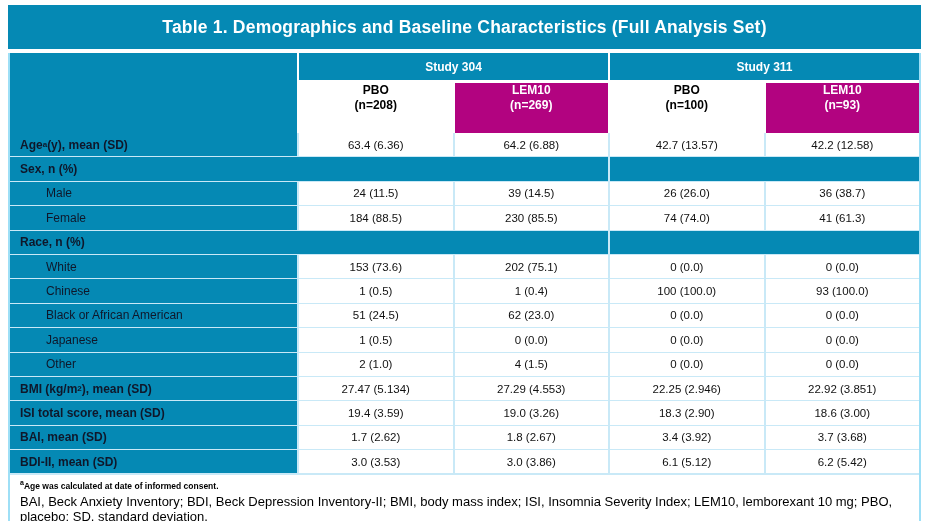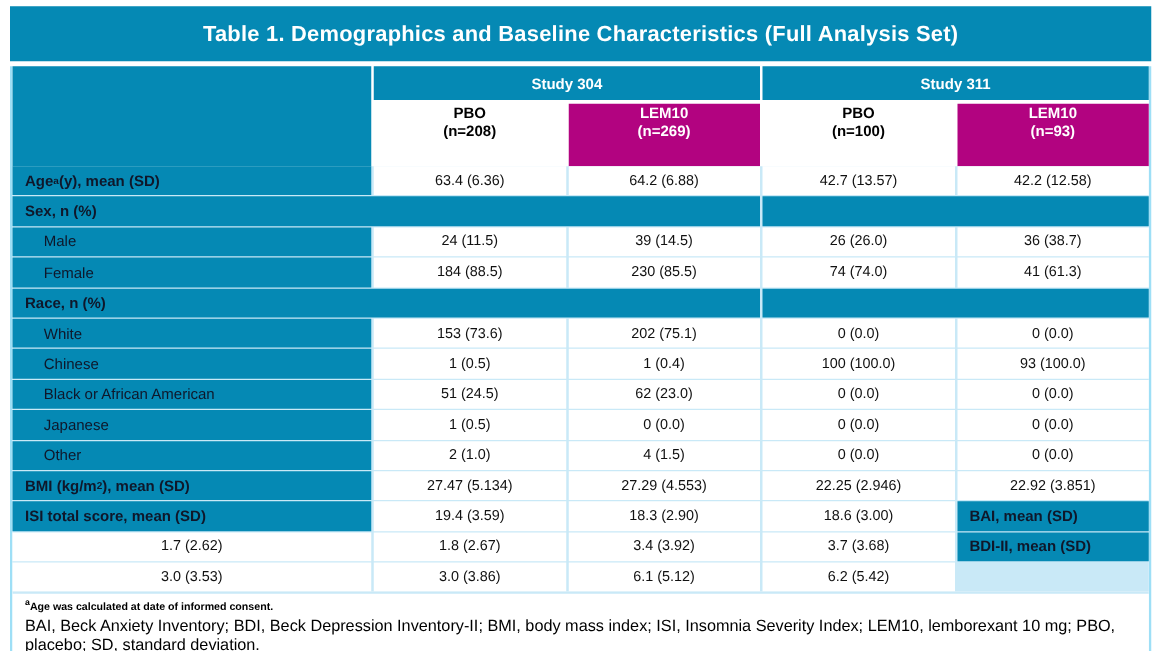"Male" .lab.sub { padding-left: 25px -> 36px }
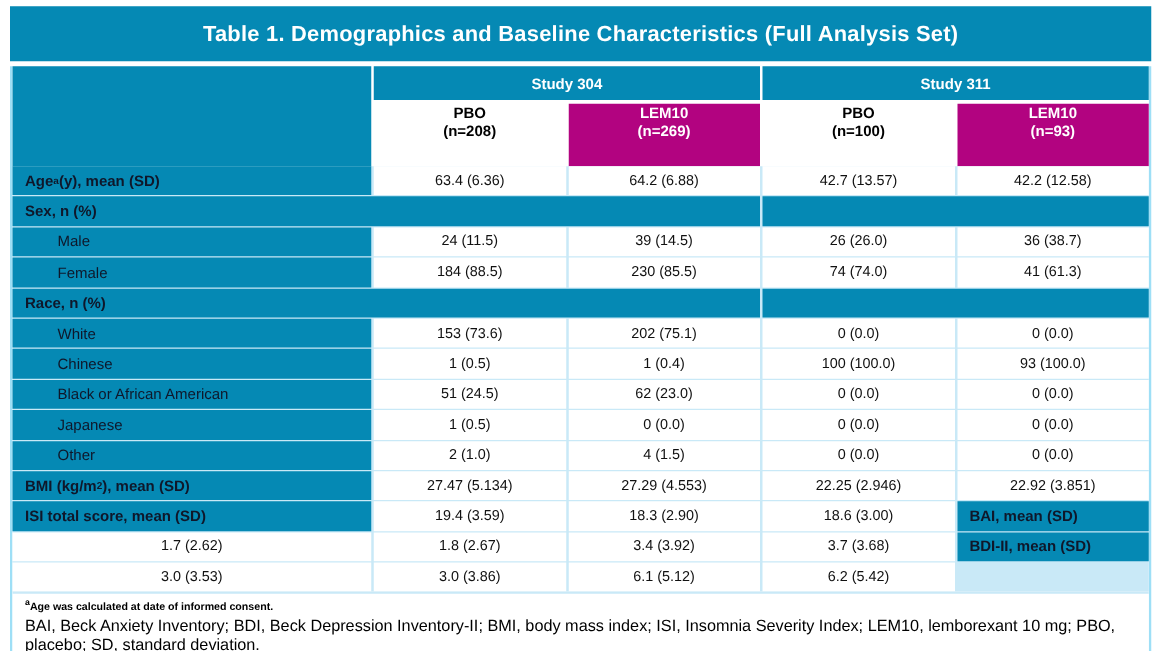"19.0 (3.26)" div.cell { html: none -> <div>19.0 (3.26)</div> }
